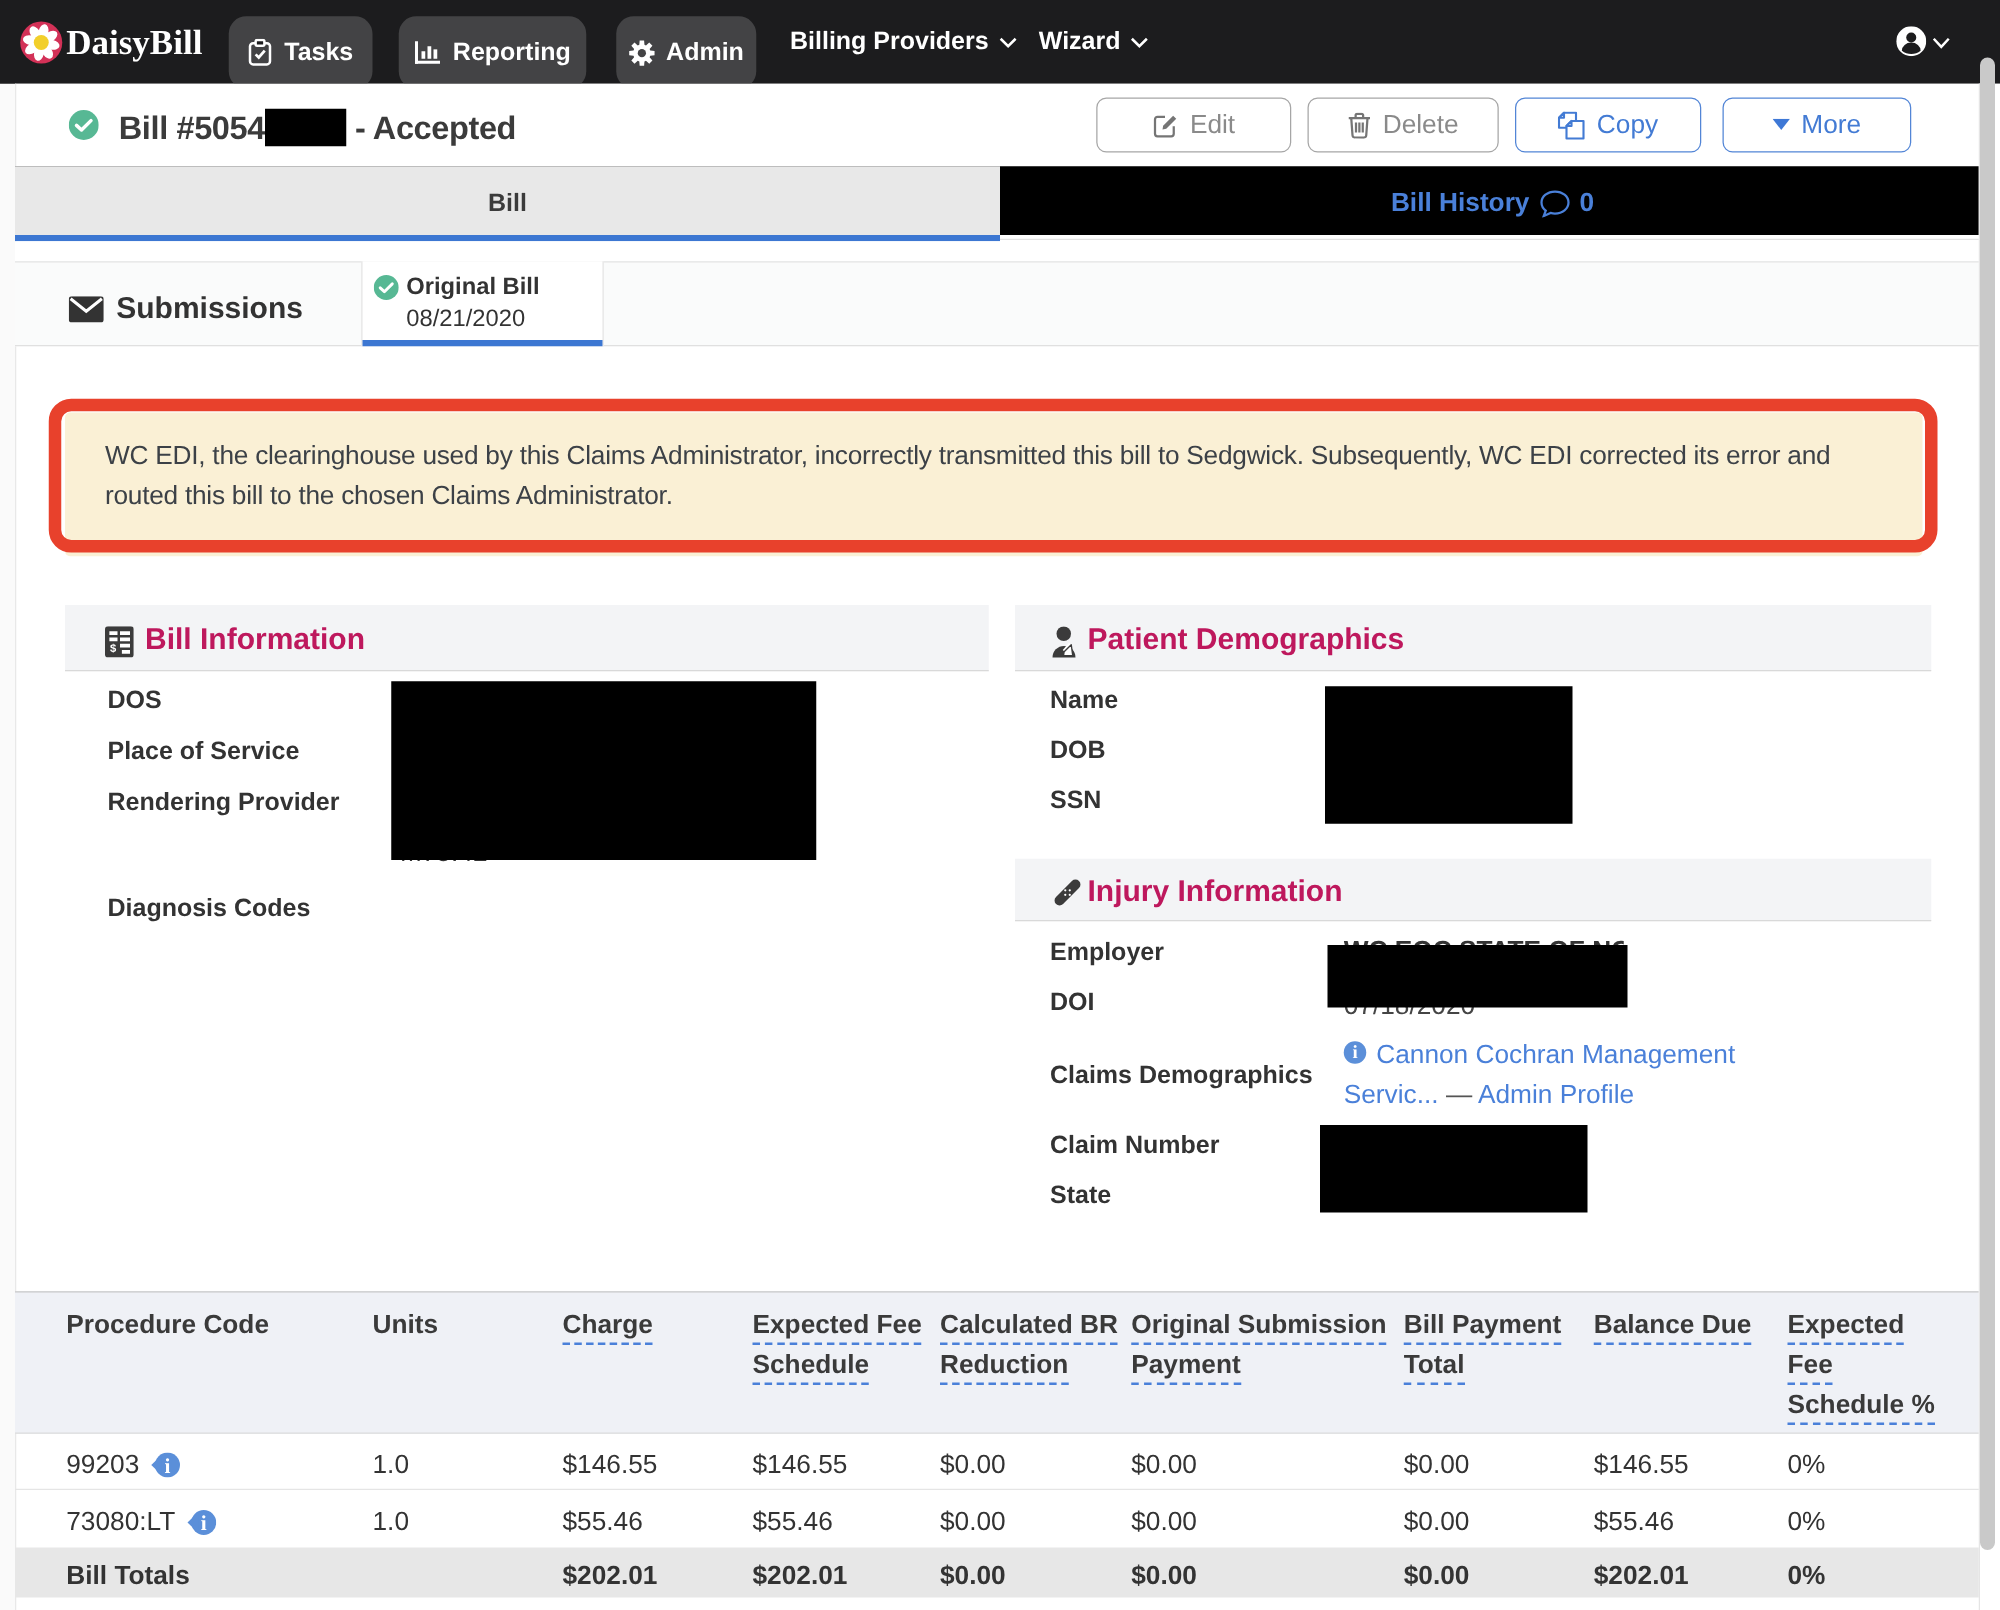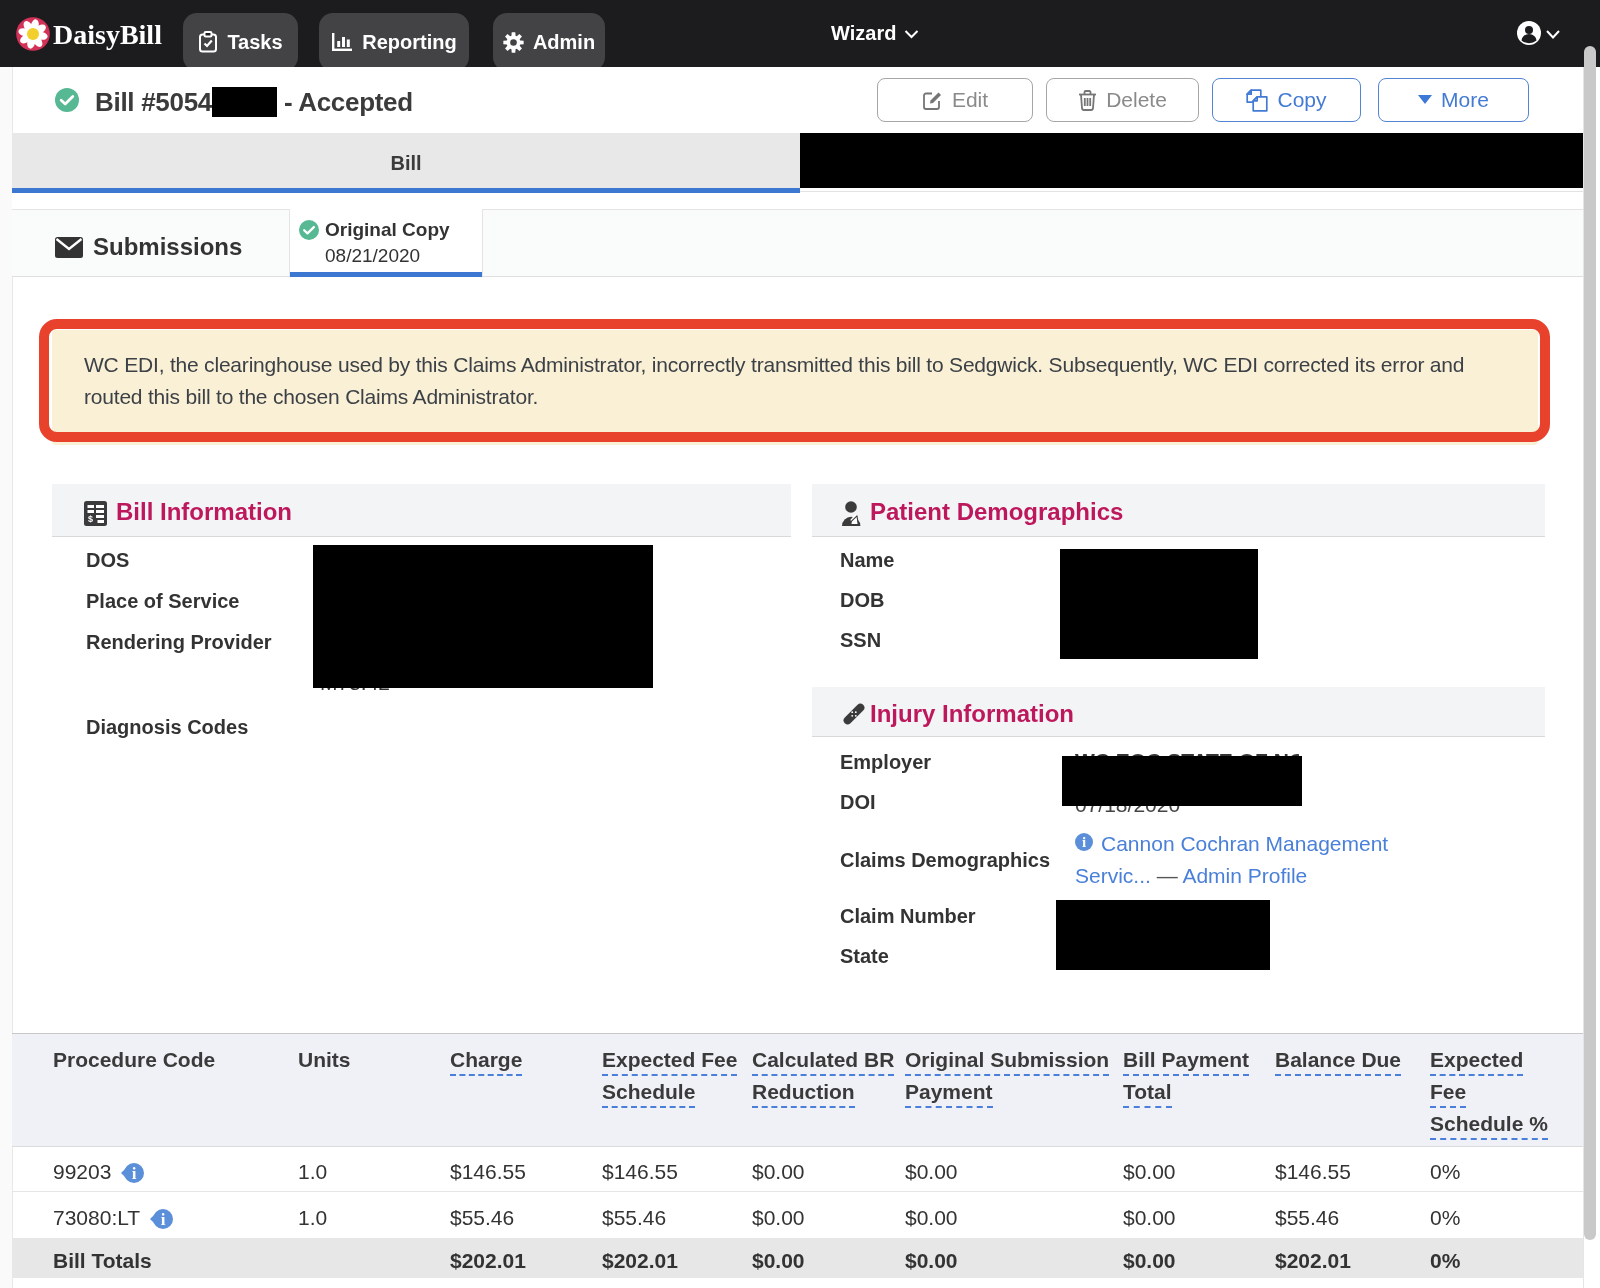"Billing Providers" div.navlink { html: none -> <div>Billing Providers <svg> <path></path> </svg> </div> }
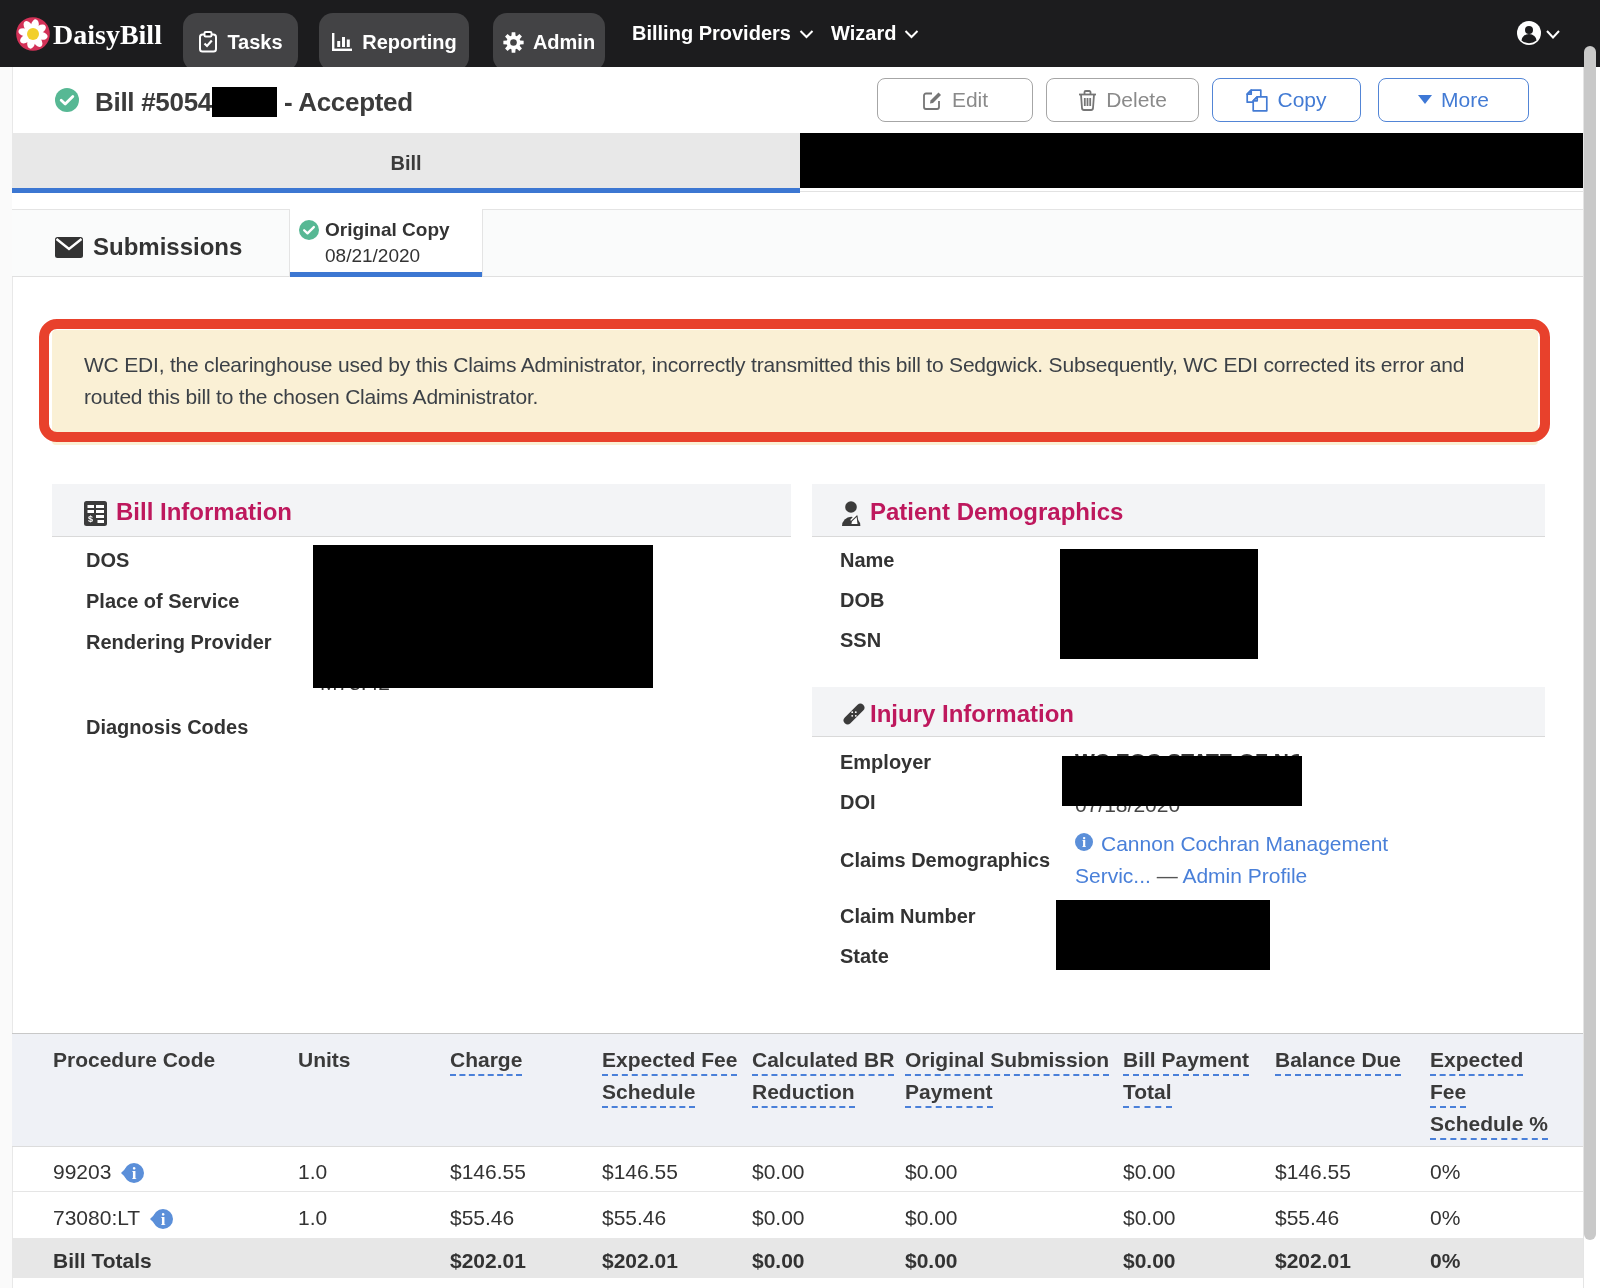"Bill History 0" div { html: none -> <div>Bill History <svg> <path></path> </svg> 0 </div> }
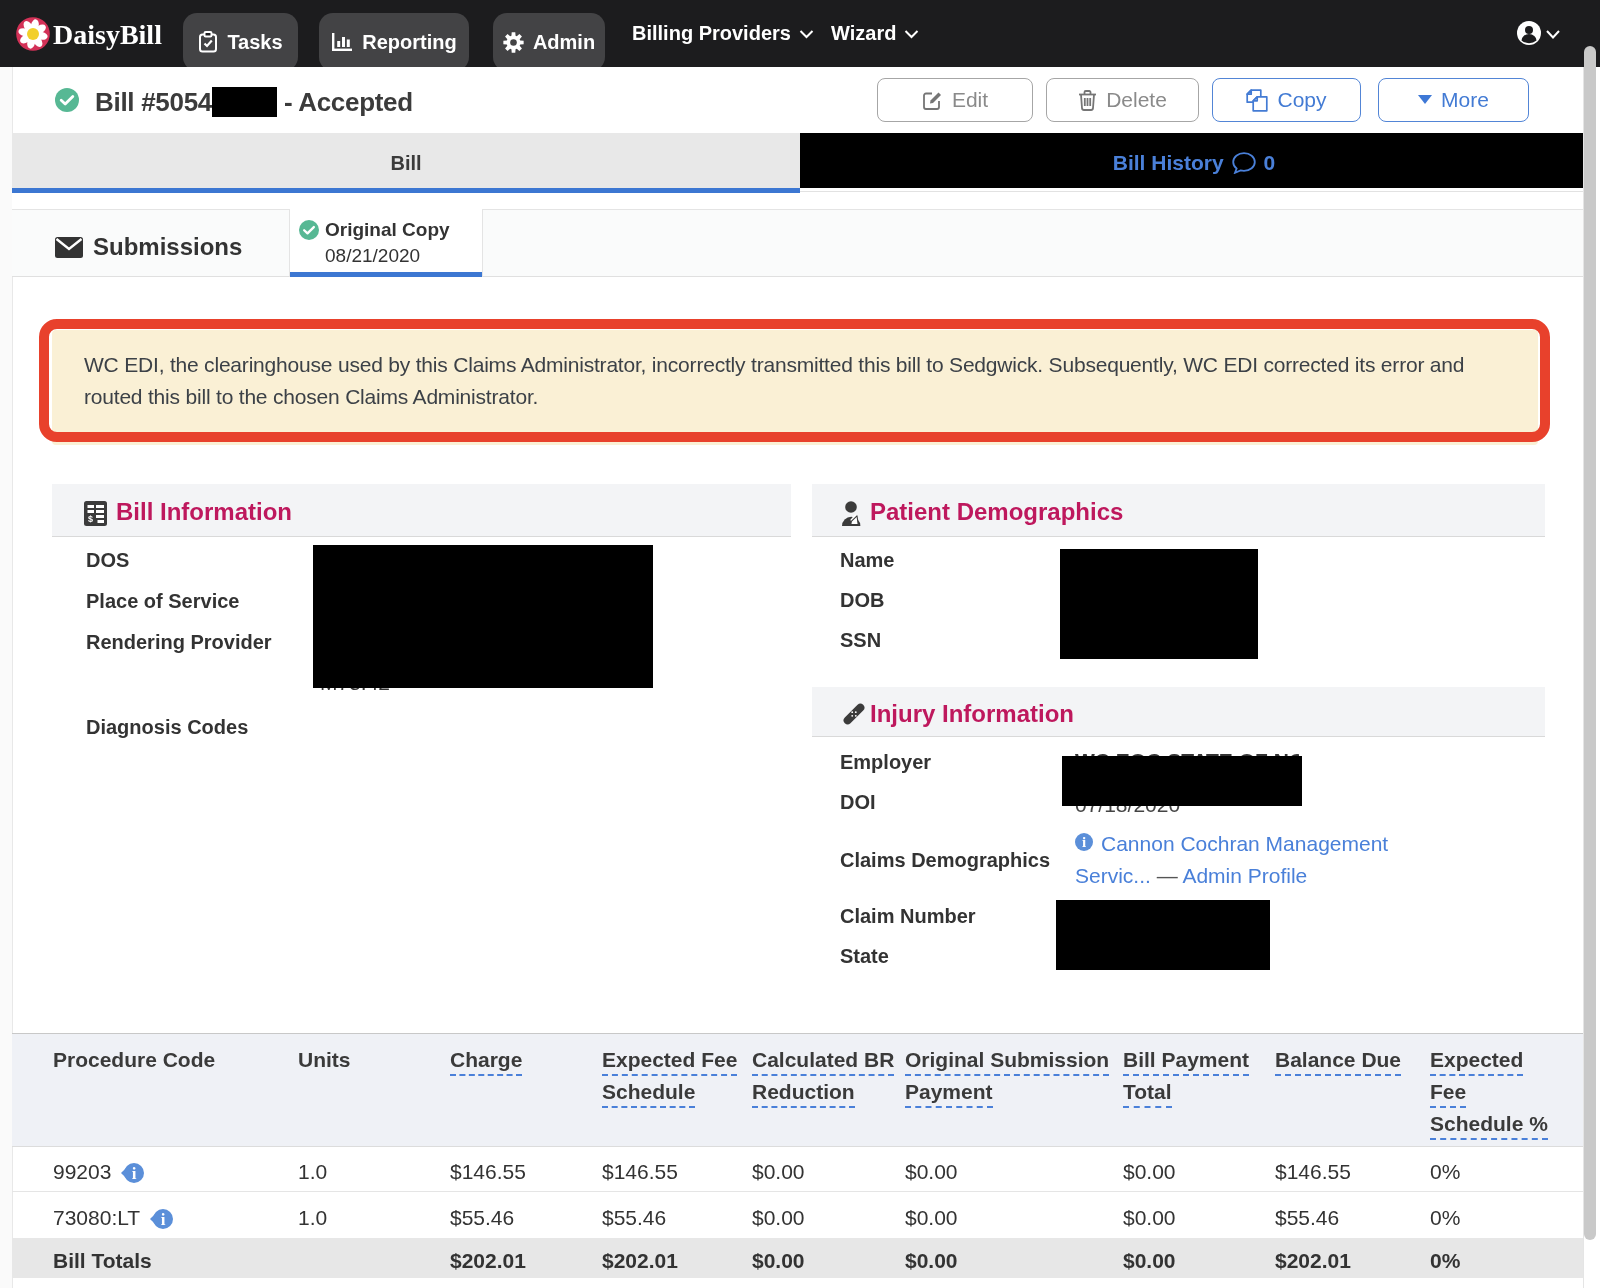"Original Copy" div.abs { text: Copy -> Bill }
